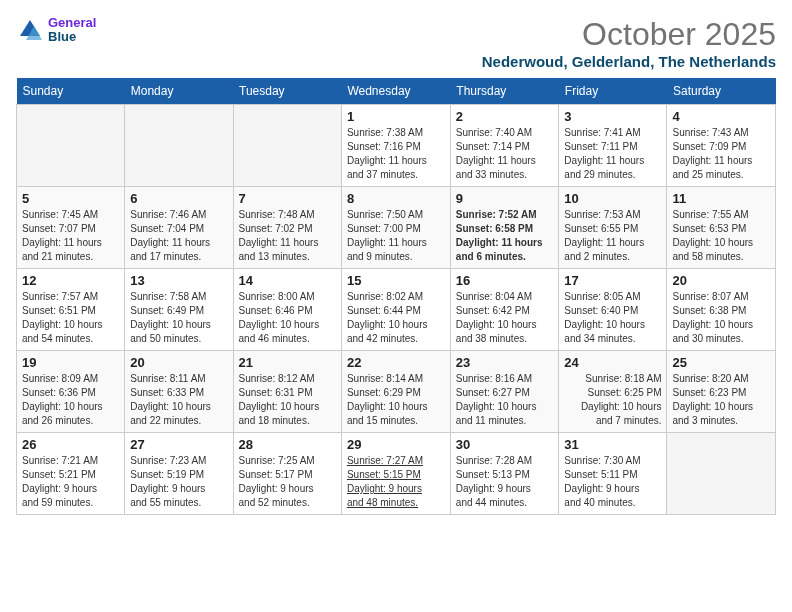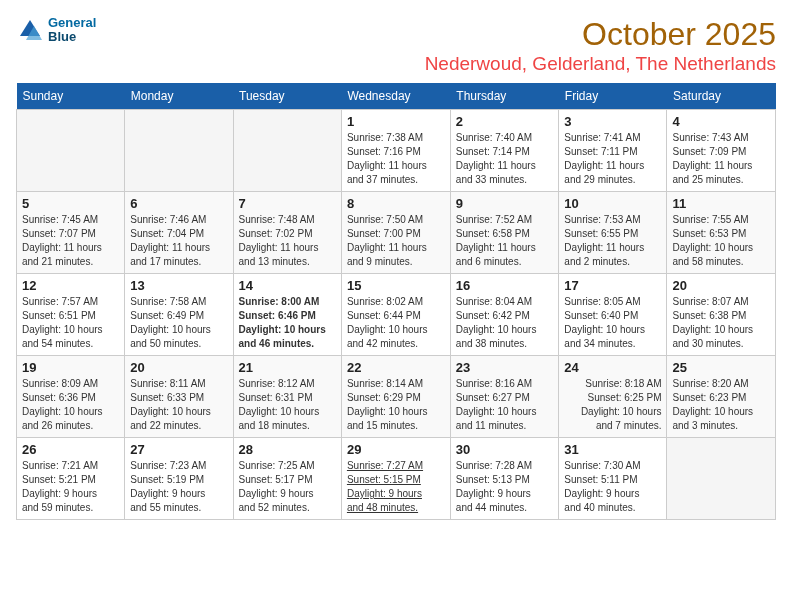"General" .logo-general { color: #0369a1 -> #6d28d9 }
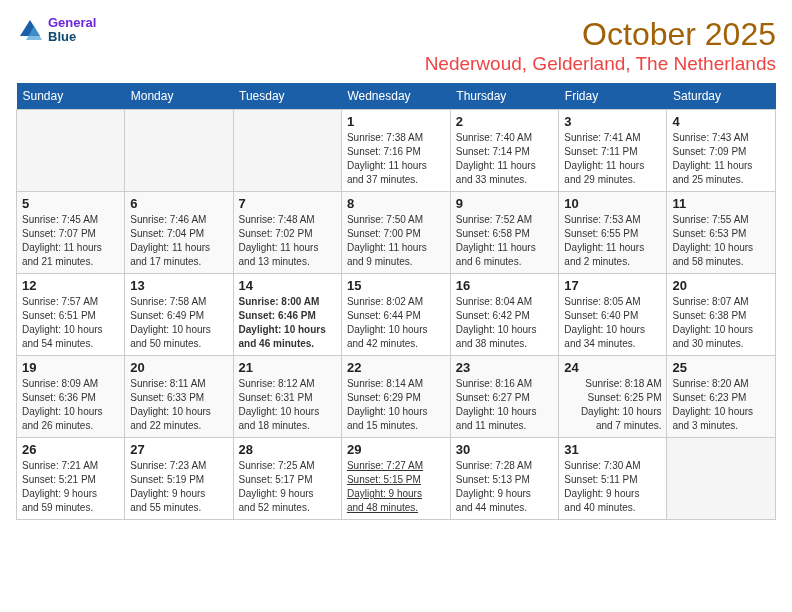"October 2025" .cal-title { color: #a16207 -> #737373 }
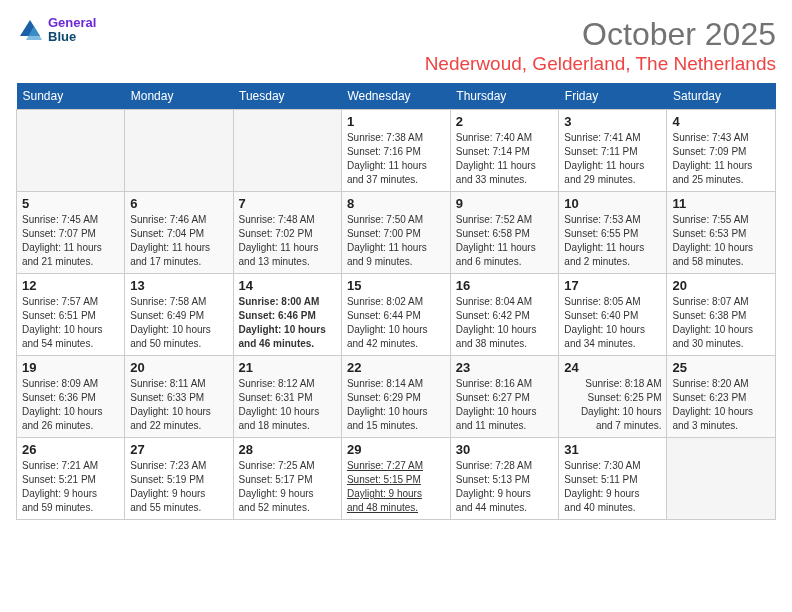"Nederwoud, Gelderland, The Netherlands" .cal-subtitle { color: #ef4444 -> #0c4a6e; font-size: 19px -> 15px; font-weight: none -> bold }
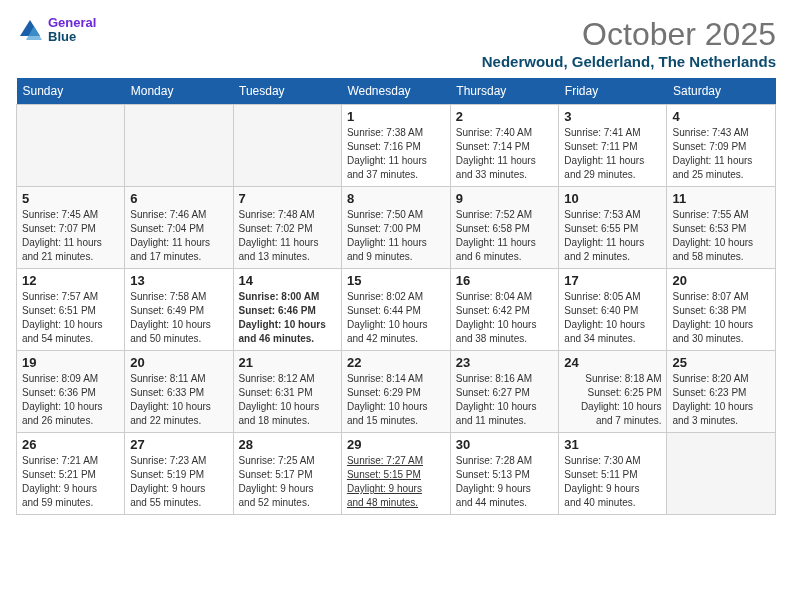"Sunrise: 7:52 AM" div.day-info { font-weight: none -> bold }
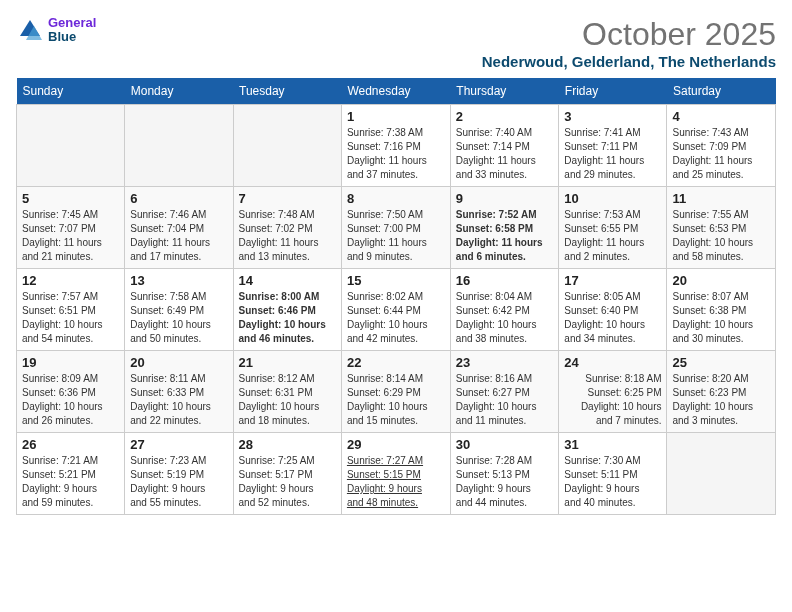"Sunrise: 8:00 AM" div.day-info { font-weight: bold -> none }
